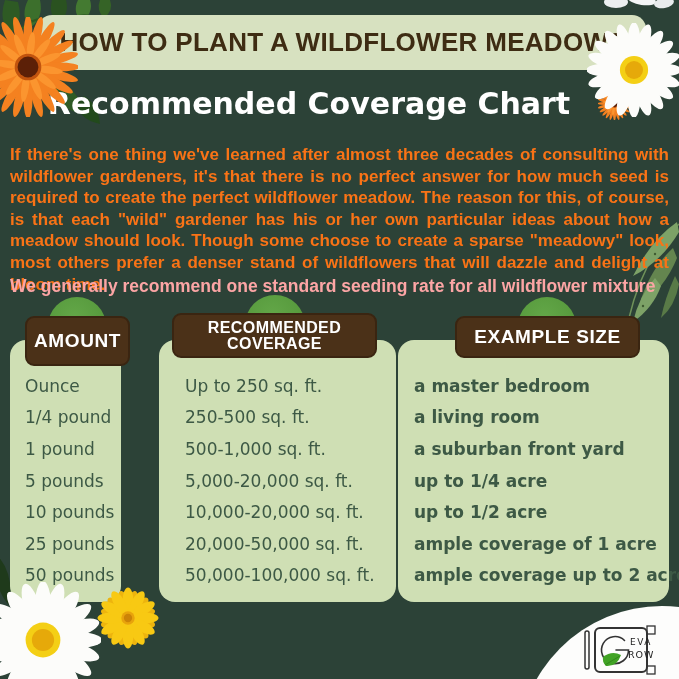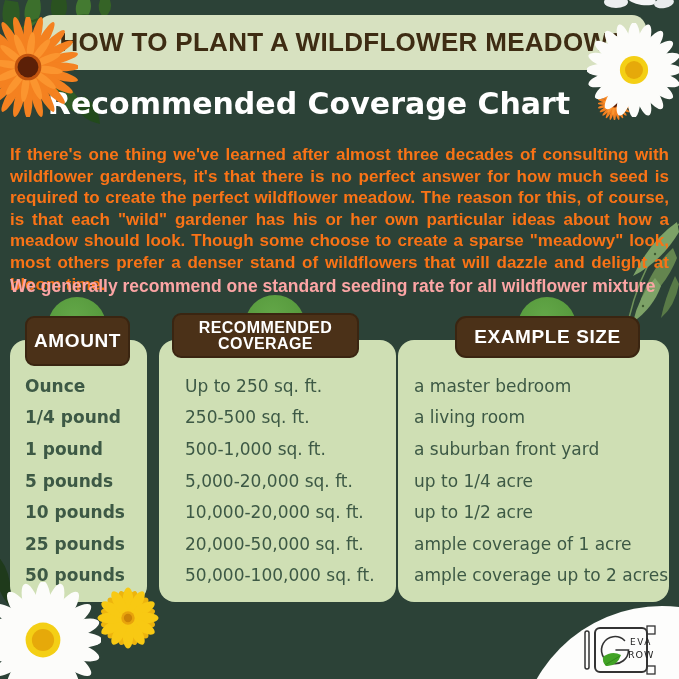"RECOMMENDED COVERAGE" #badge2 { width: 187px -> 205px }
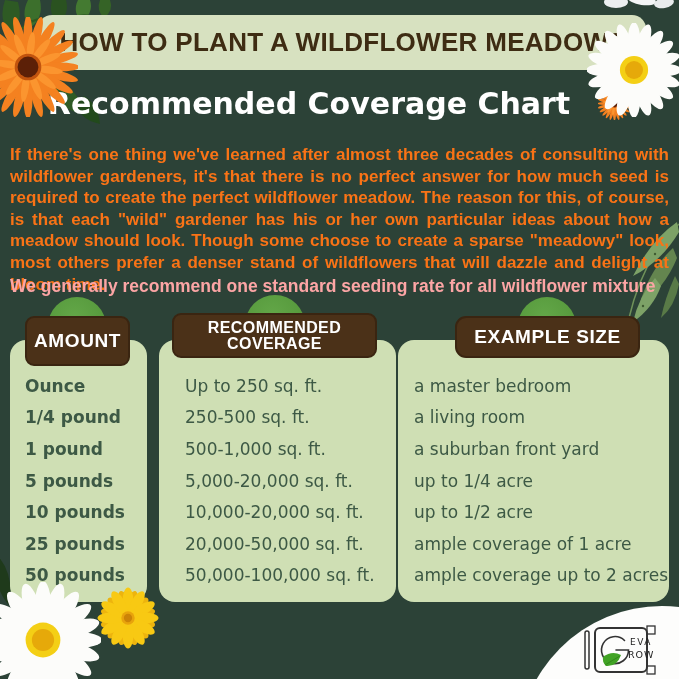"EXAMPLE SIZE" #badge3 { border-radius: 11px -> none }
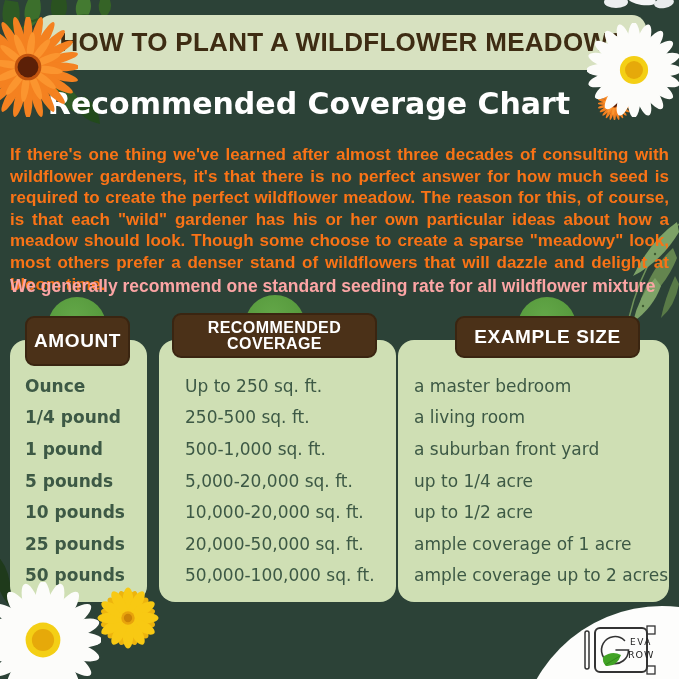"Ounce" #panel1 { font-weight: bold -> none; width: 137px -> 111px }
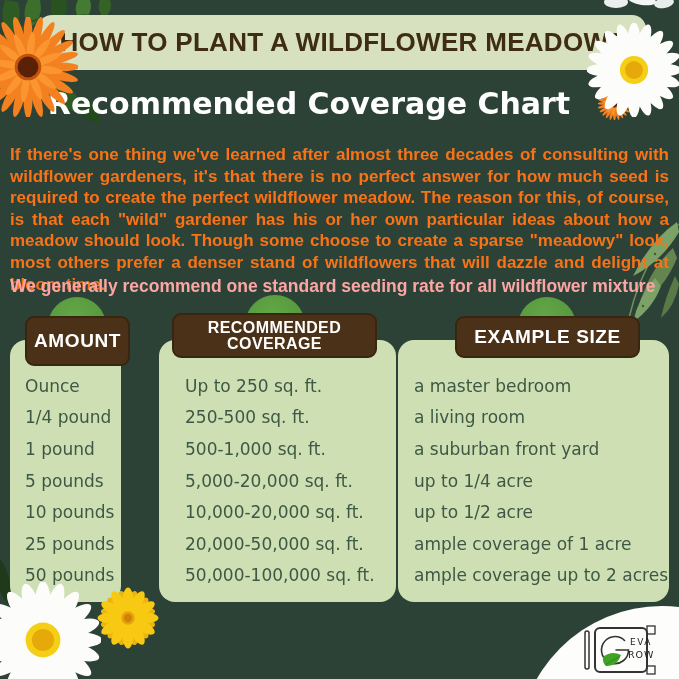"a master bedroom" #panel3 { font-weight: none -> bold }
